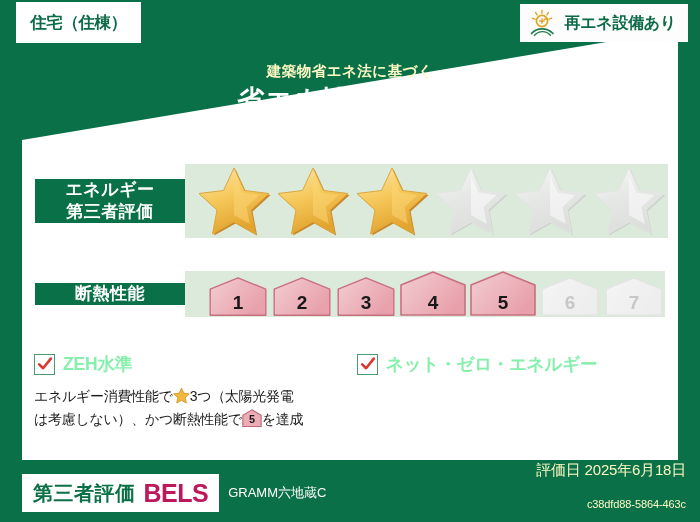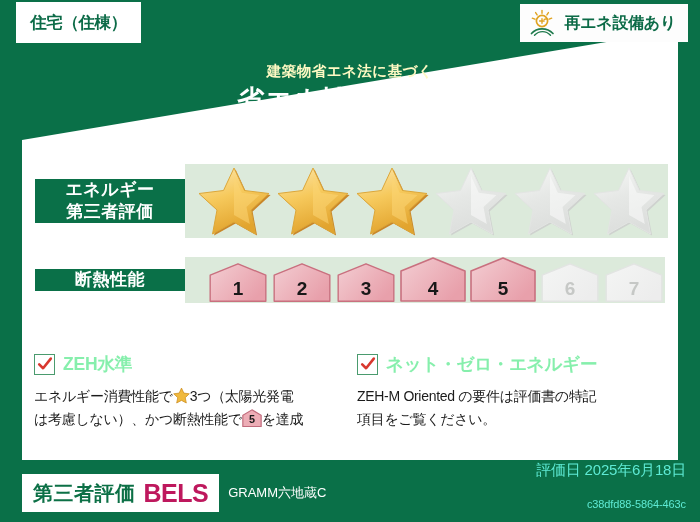"断熱性能" .row.insul { top: 251px -> 265px }
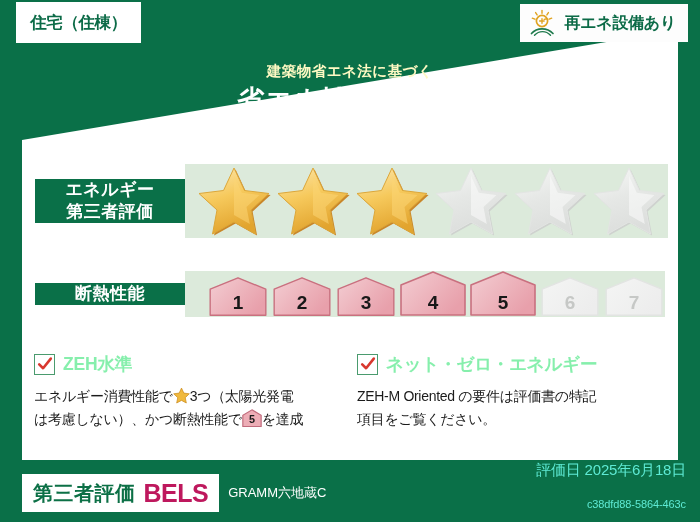"ZEH-M Oriented の要件は評価書の特記" div.info-body { html: <div> <div>ZEH-M Oriented の要件は評価書の特記</div> <div>項目をご覧ください。</div> </div> -> none }
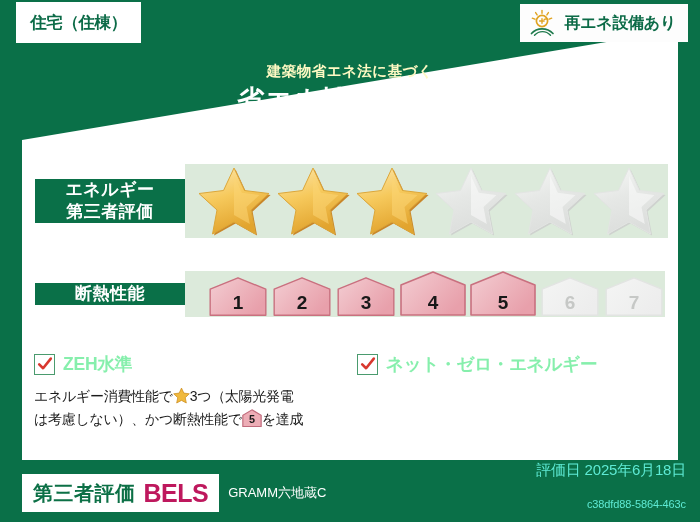"評価日 2025年6月18日" .footer-date { color: #5eead4 -> #fef9c3 }
